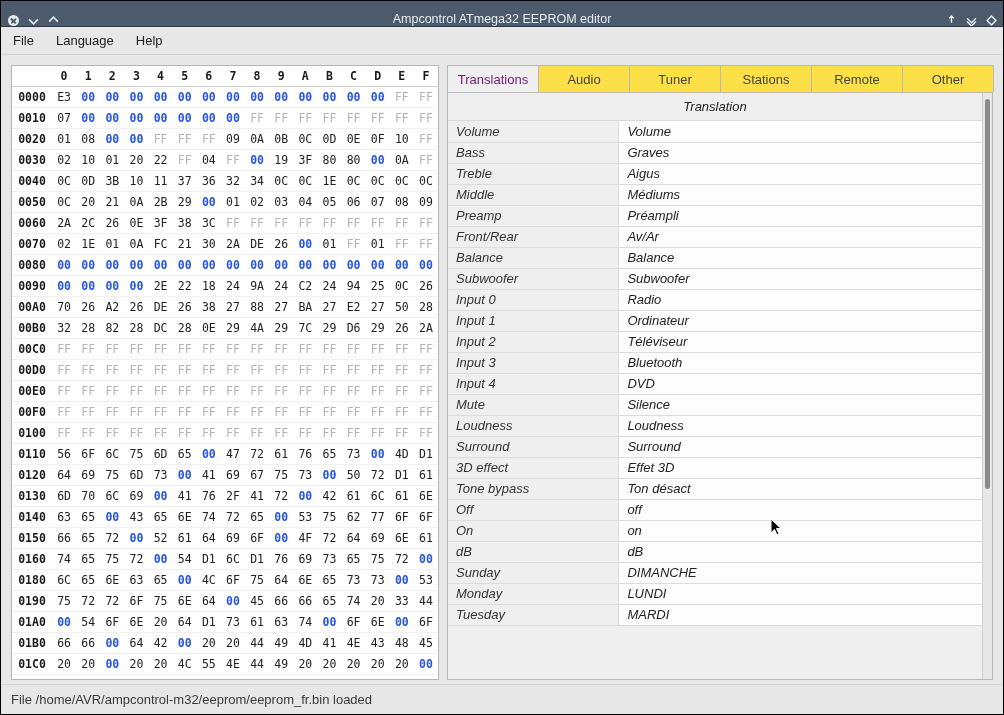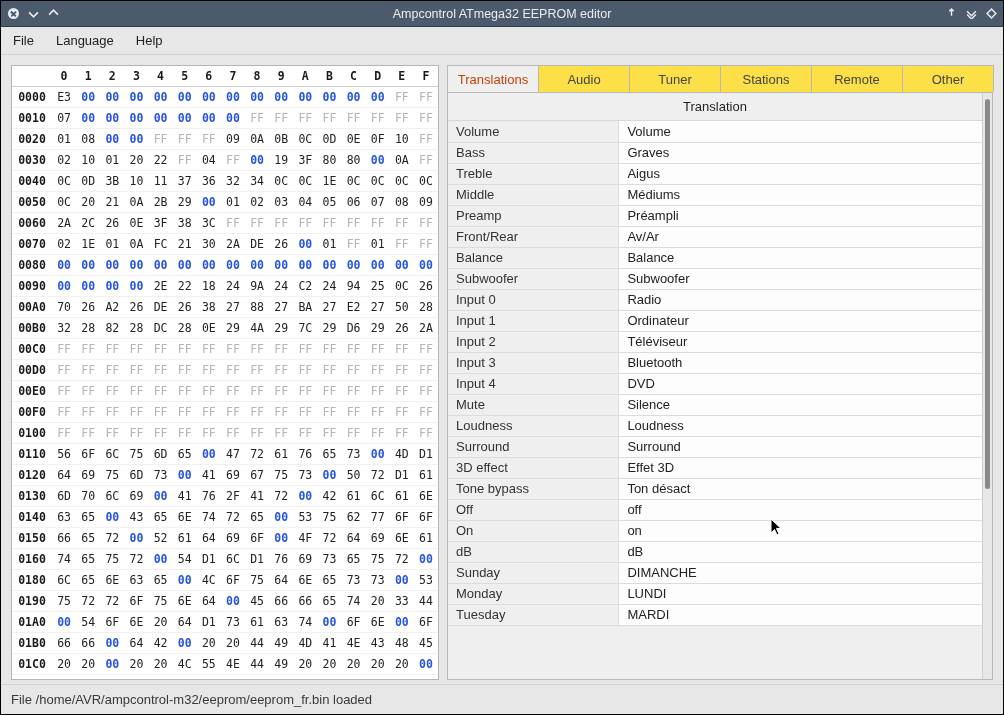"Ampcontrol ATmega32 EEPROM editor" .titlebar { align-items: center -> flex-end }
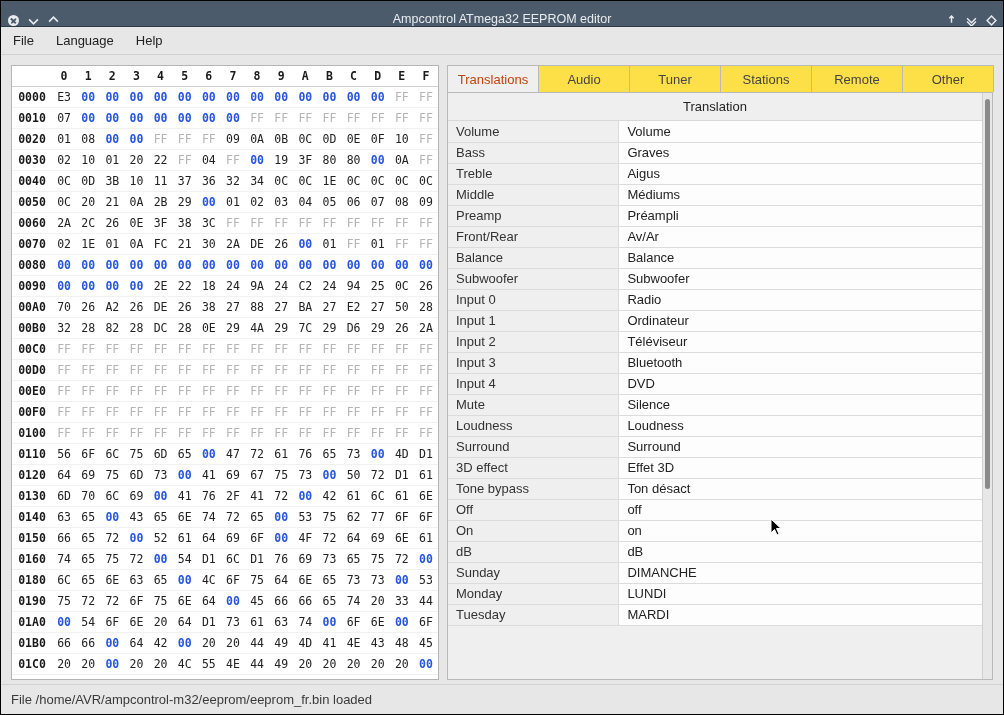"Translations" .tabs-header .tab.active { color: #c2410c -> #701a75 }
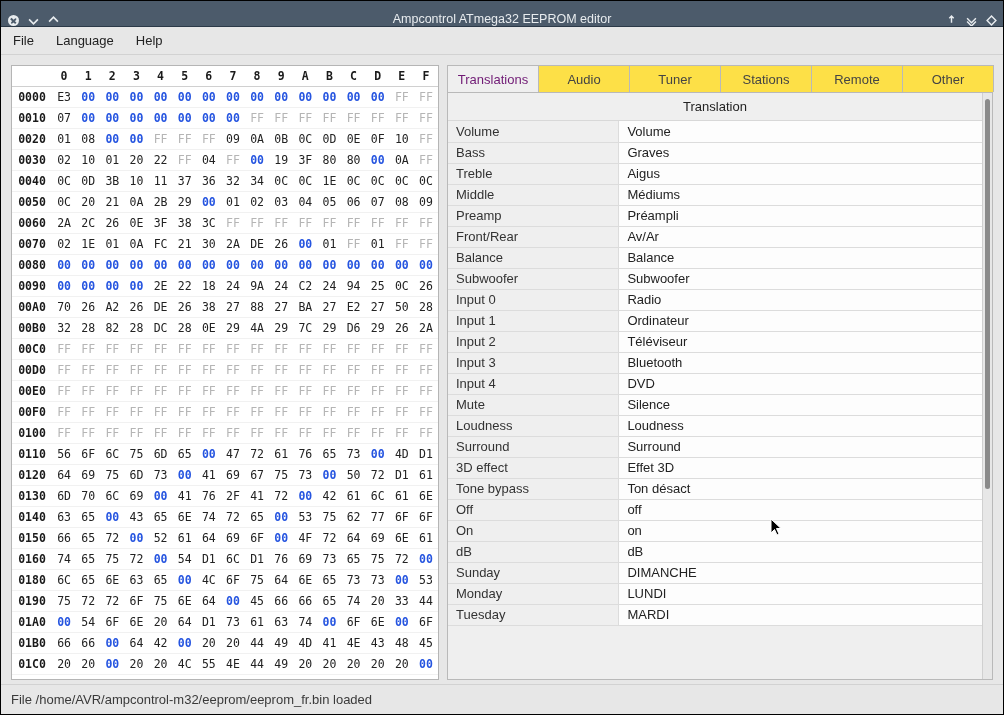"Translation" .tabs-body { font-style: none -> italic }
